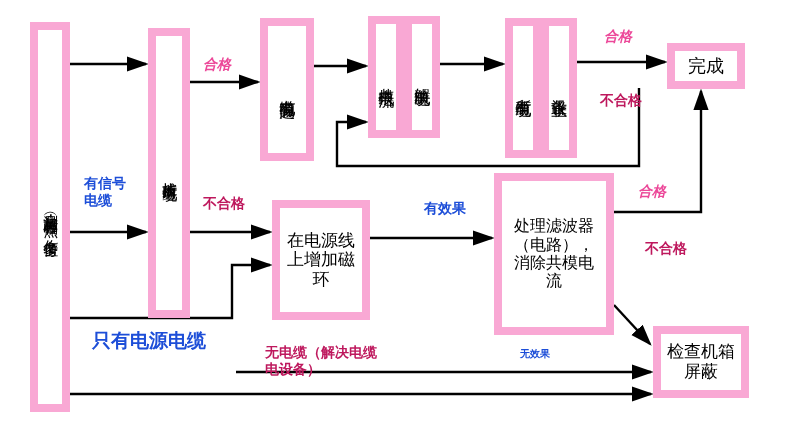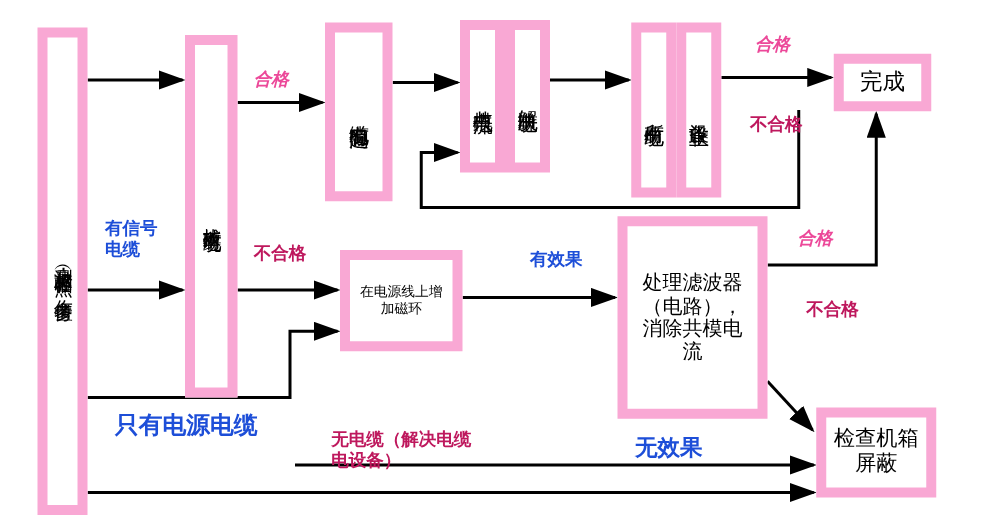"在电源线上增加磁环" div.node { font-size: 11px -> 17px; height: 81px -> 120px }
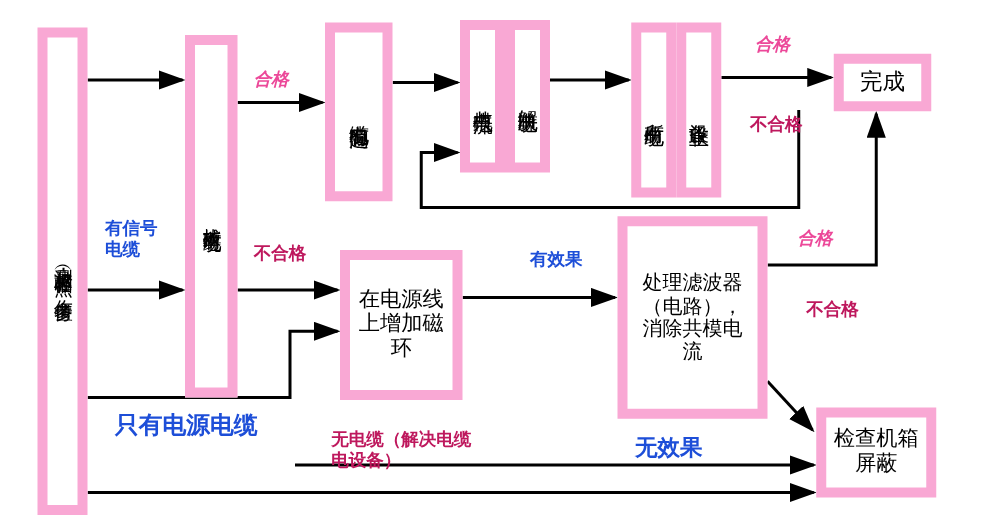"无效果" div.label { font-size: 18px -> 10px; left: 508px -> 520px }
